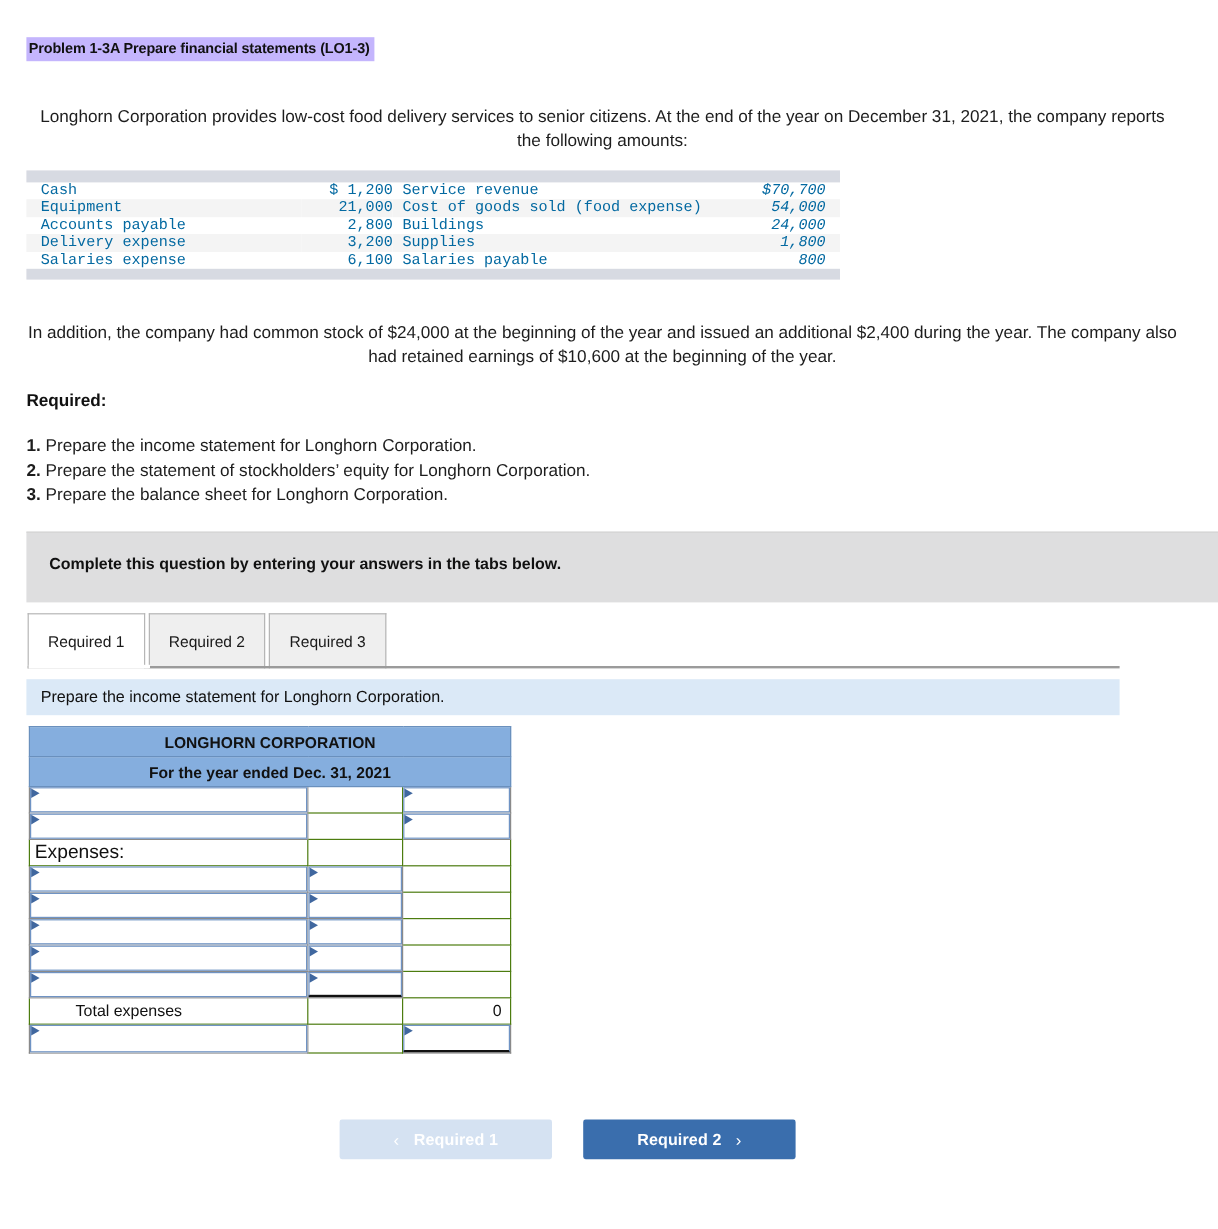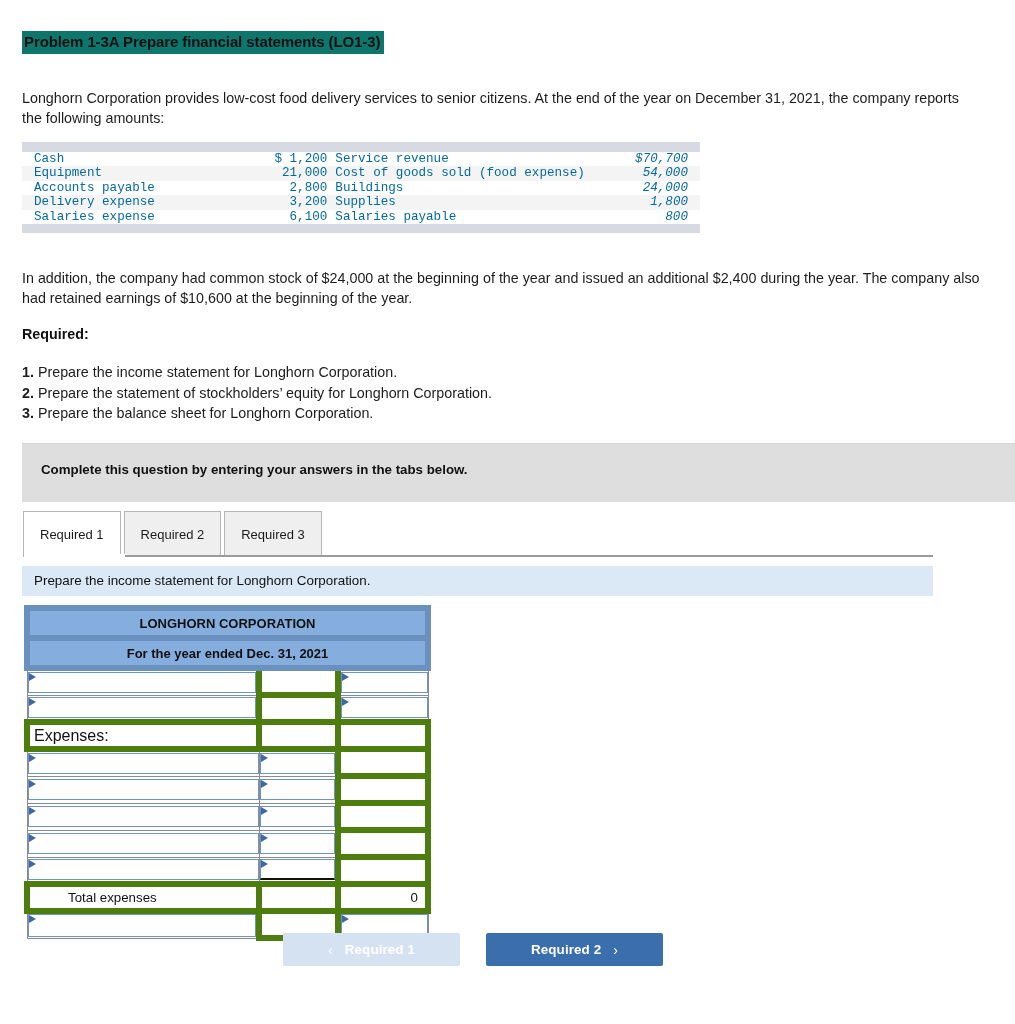"Problem 1-3A Prepare financial" .problem-title { background: #0f766e -> #c4b5fd; font-size: 15px -> 12px }
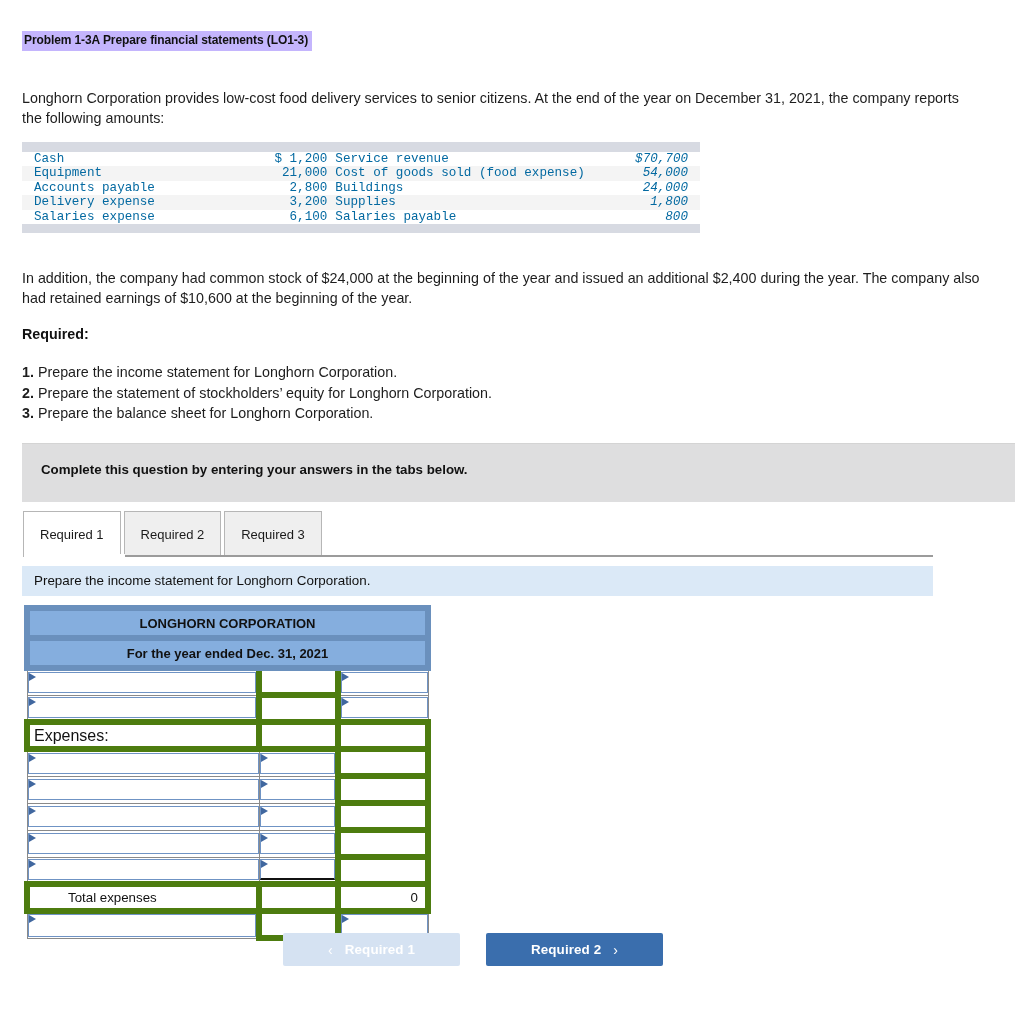"Longhorn Corporation provides low-cost" .para { text-align: none -> center }
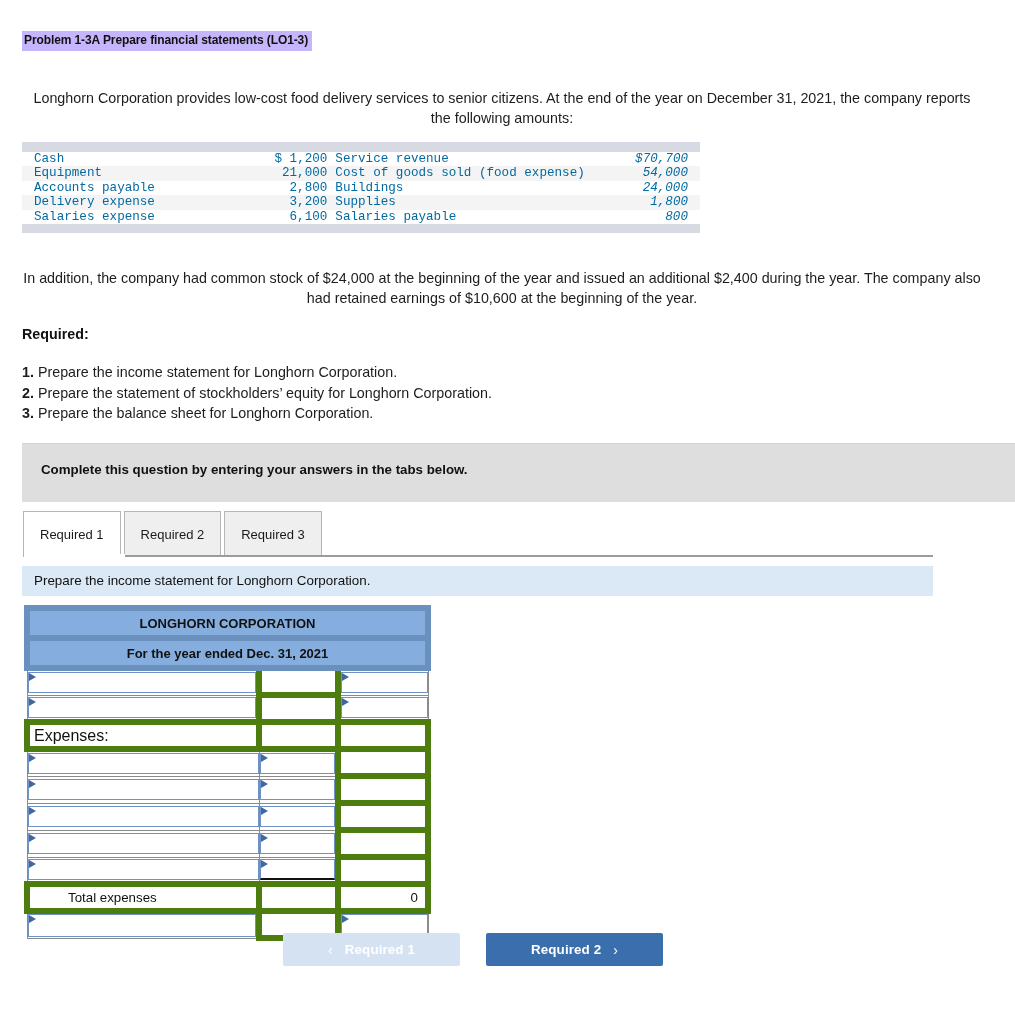"LONGHORN CORPORATION" .ws td { border: 6px solid #4d7c0f -> 1px solid #4d7c0f }
